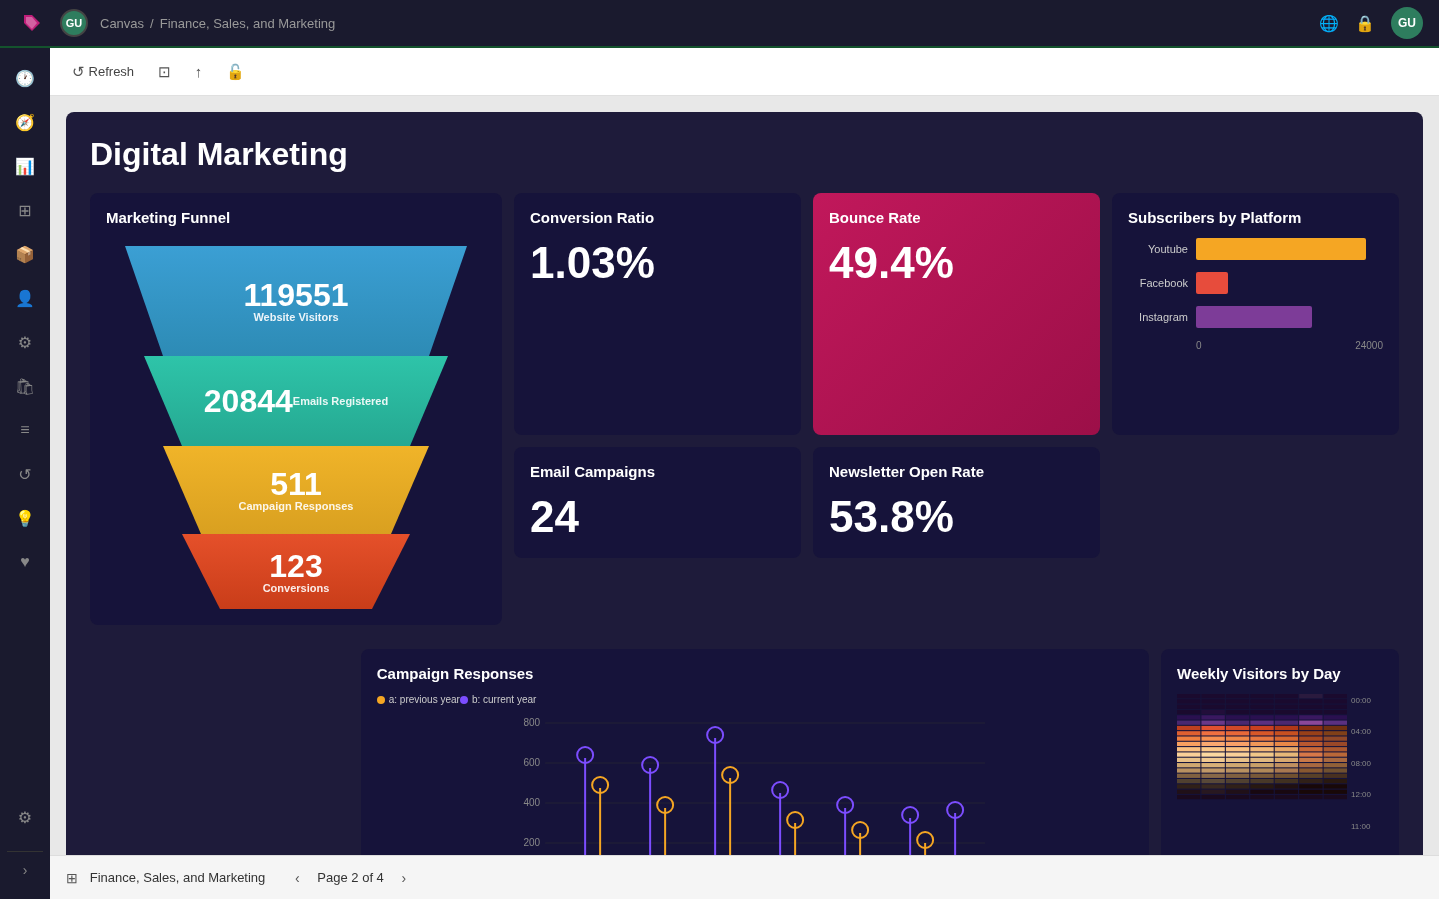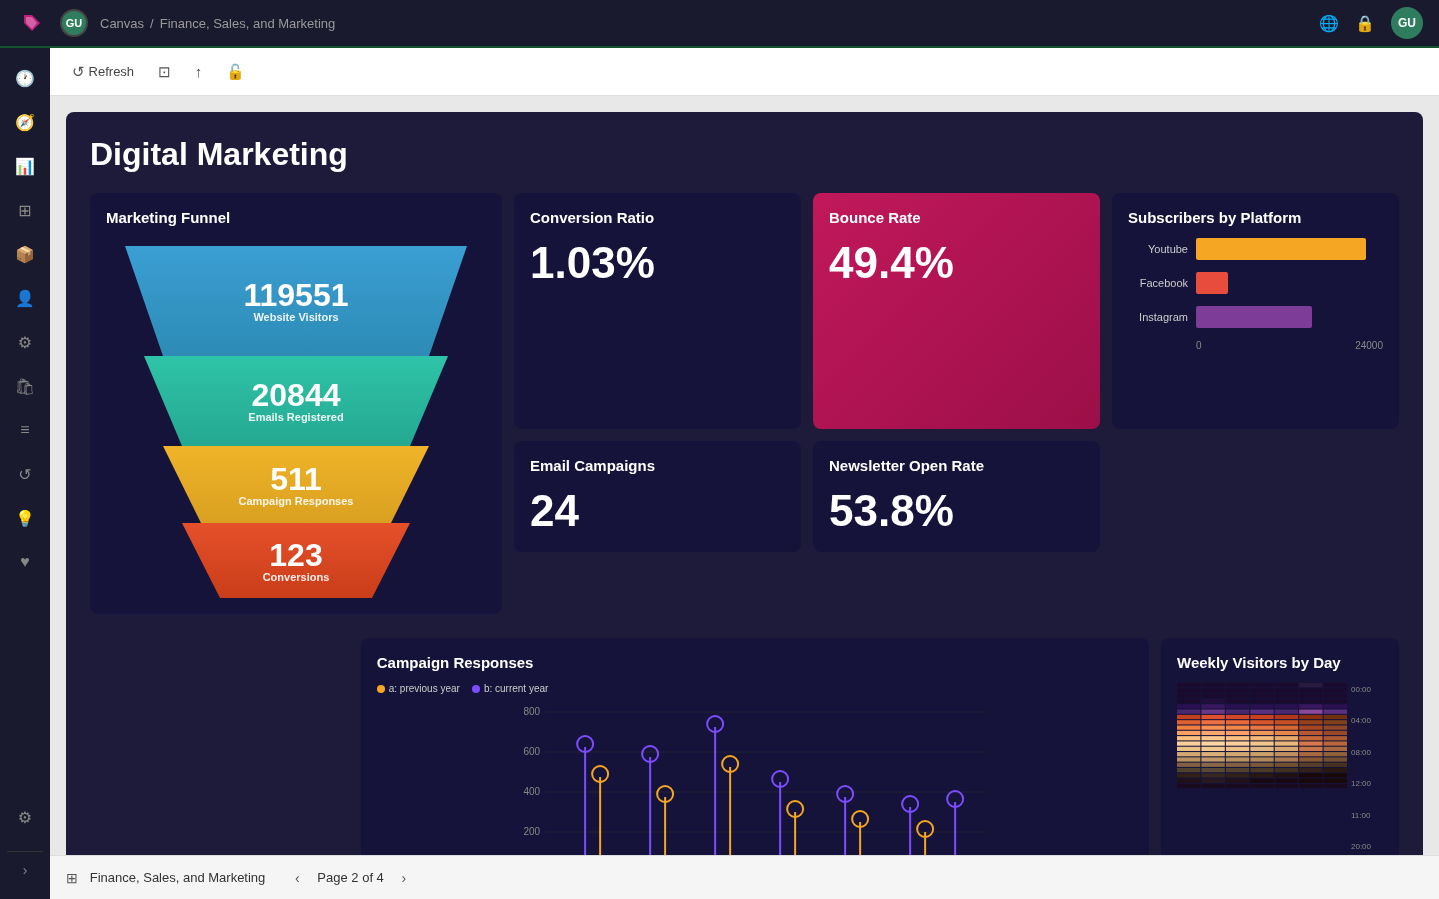"20844" .funnel-teal { flex-direction: column -> none }
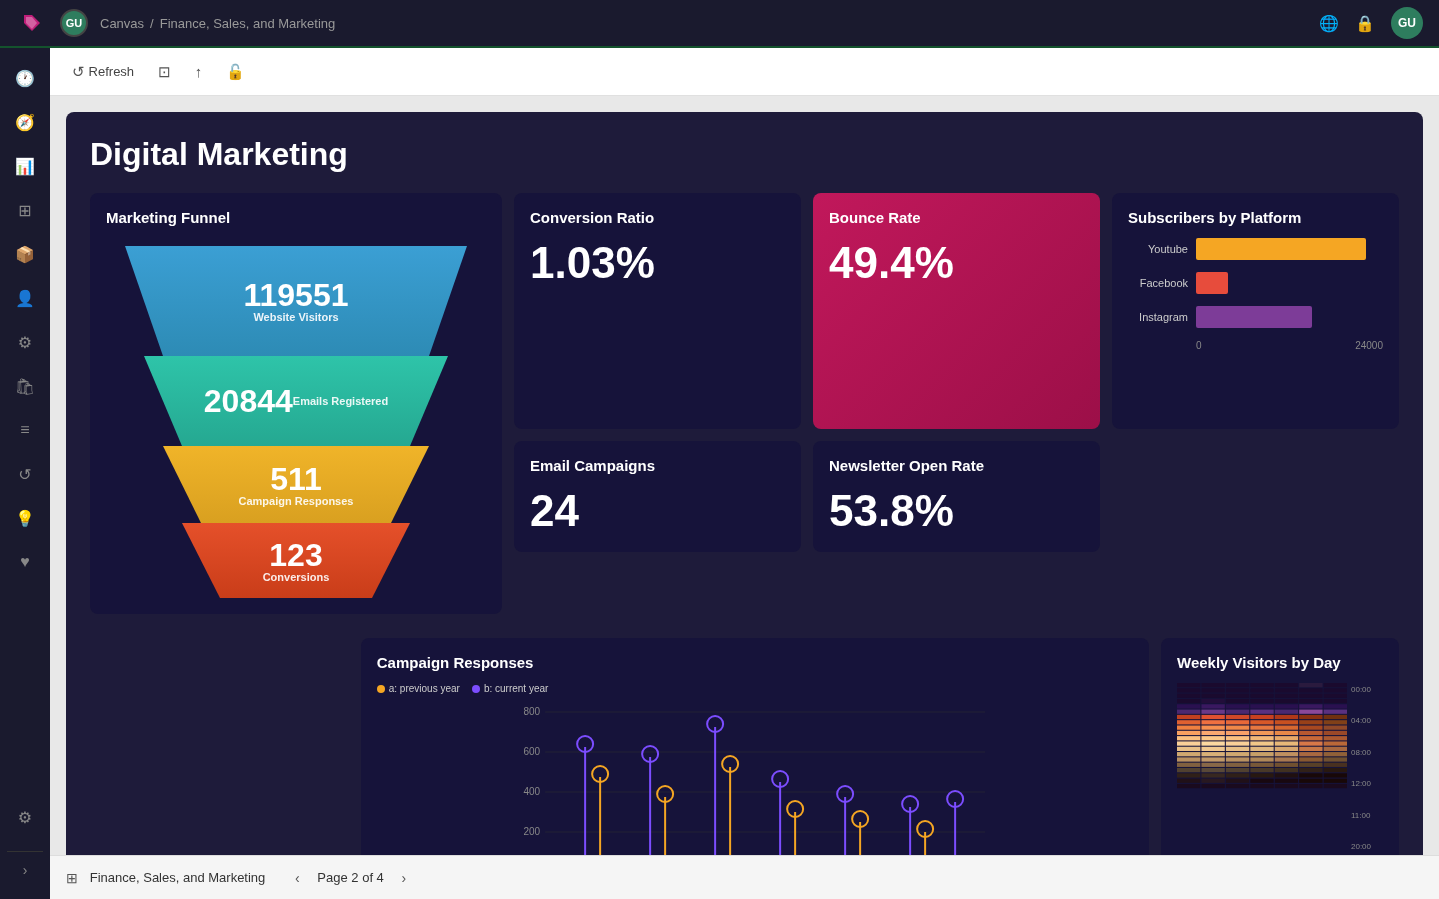"511" .funnel-yellow { height: 77px -> 88px }
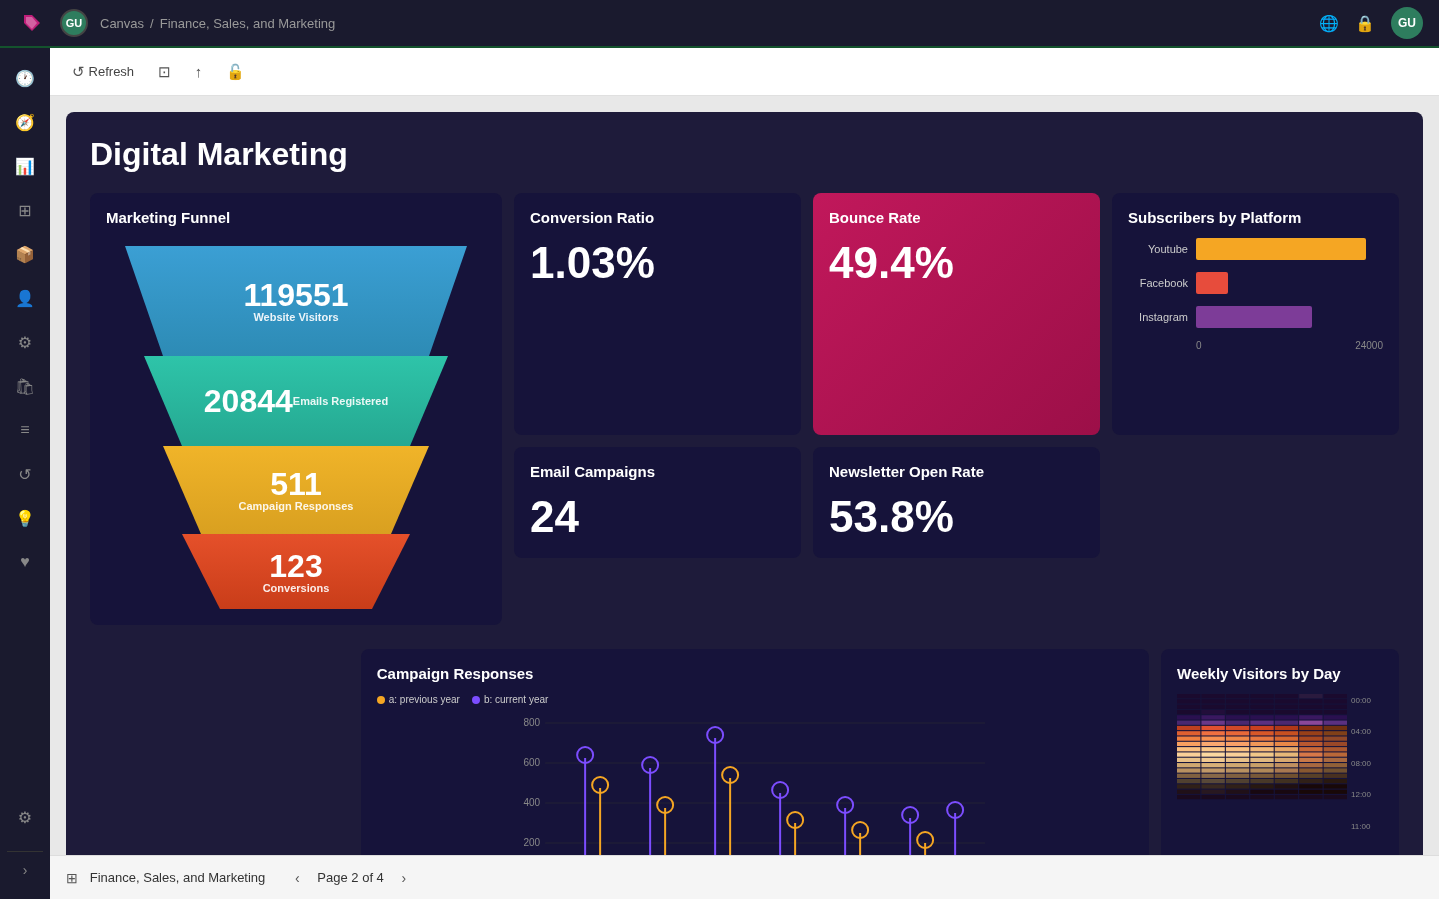"a: previous year" .chart-legend { gap: 12px -> none }
